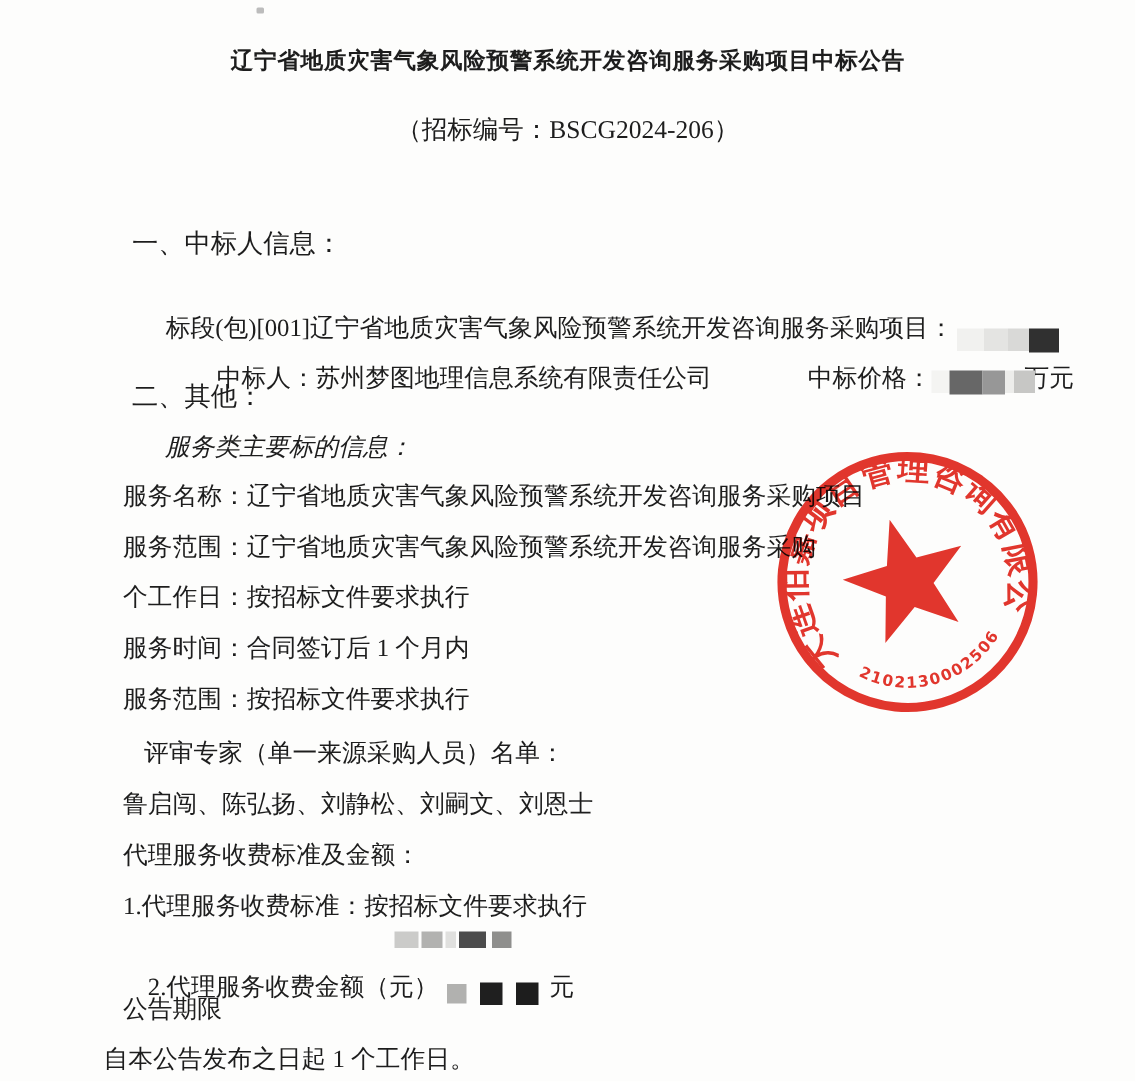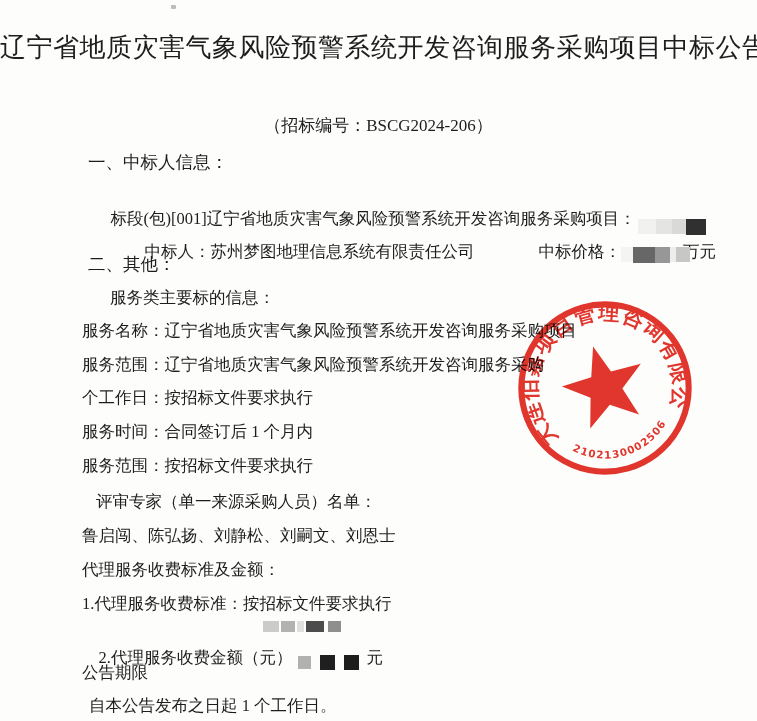"辽宁省地质灾害气象风险预警系统开发咨询服务采购项目中标公告" .title-line { font-size: 26px -> 15px; font-weight: normal -> bold }
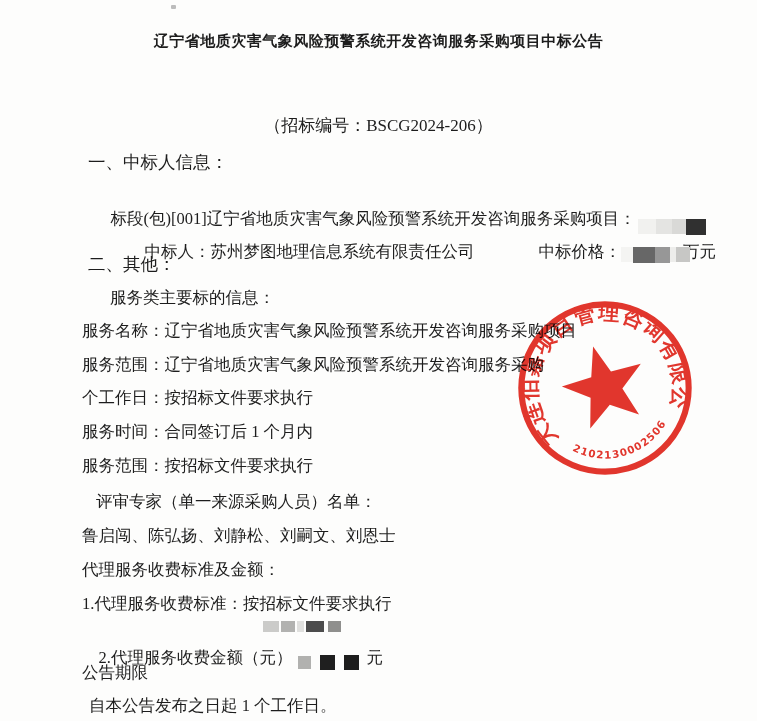"（招标编号：BSCG2024-206）" div.line { margin-top: 39px -> none }
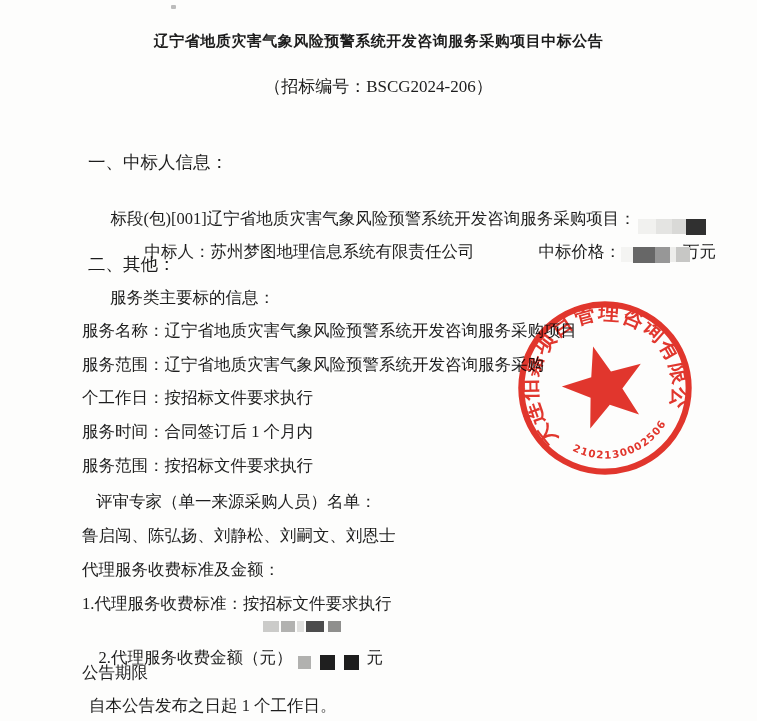"服务类主要标的信息：" div.line { font-style: none -> italic }
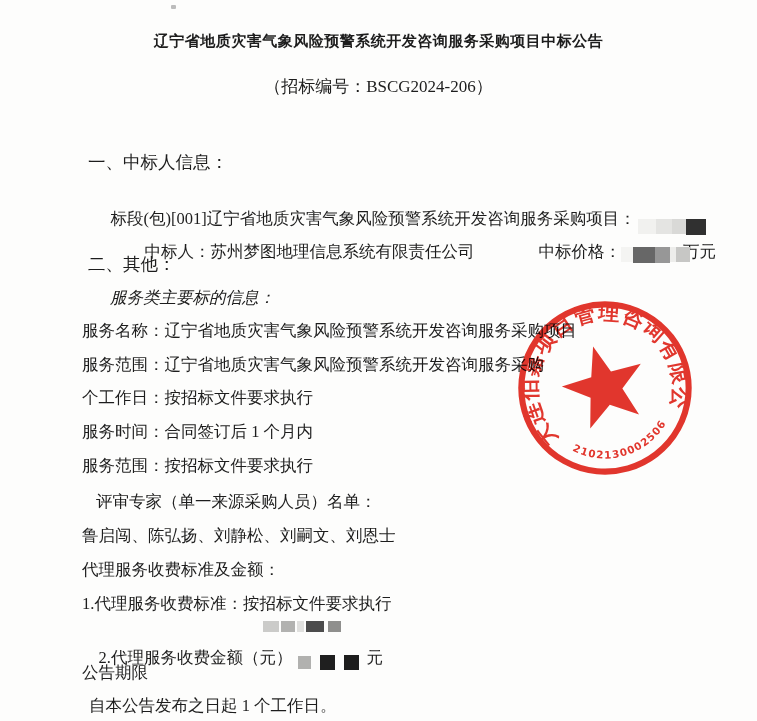"自本公告发布之日起 1 个工作日。" div.line { left: 89px -> 69px }
